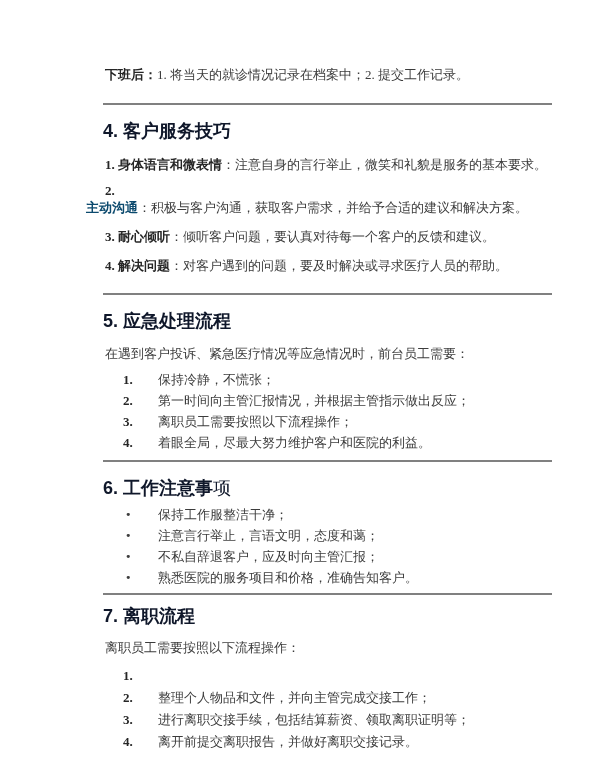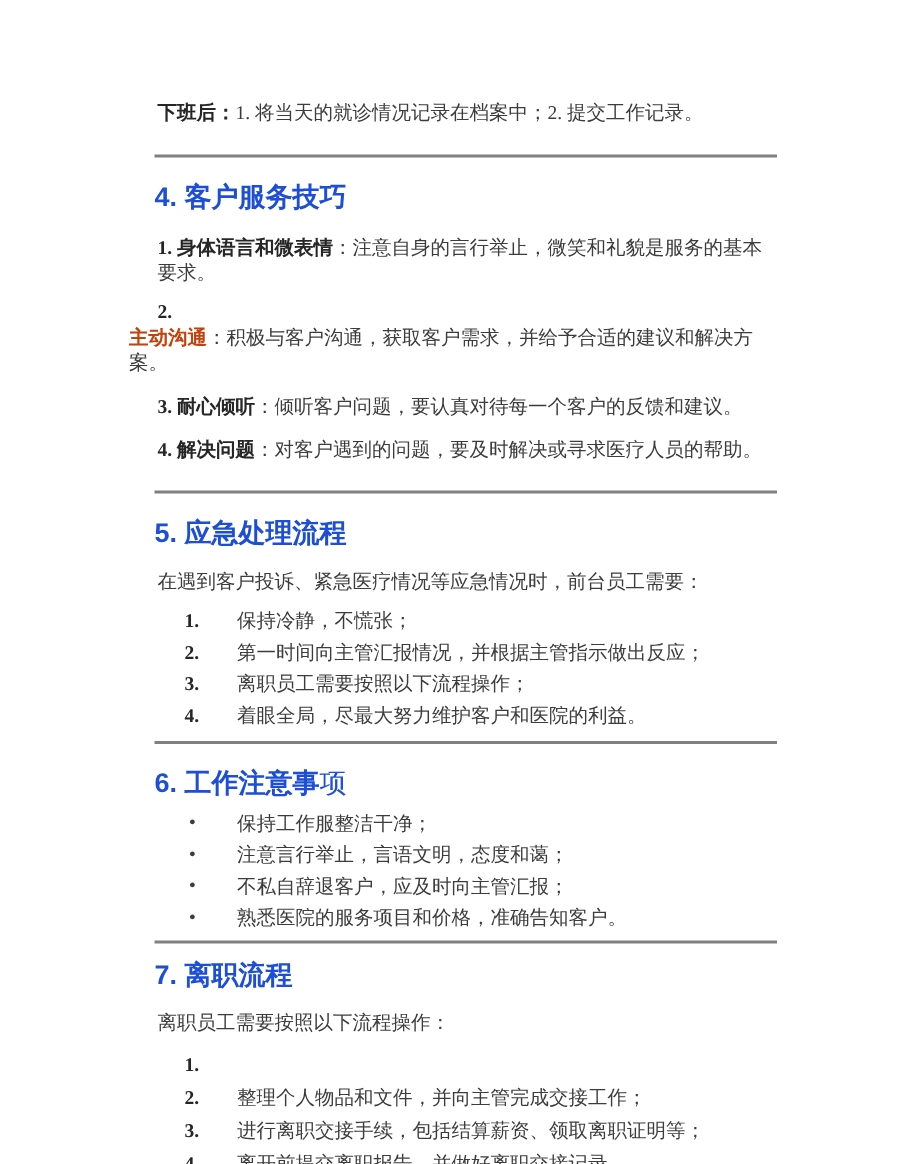"下班后：1. 将当天的就诊情况记录在档案中；2. 提交工作记录。" .page { padding: 66px 82px 0 105px -> 66px 48px 0 105px }
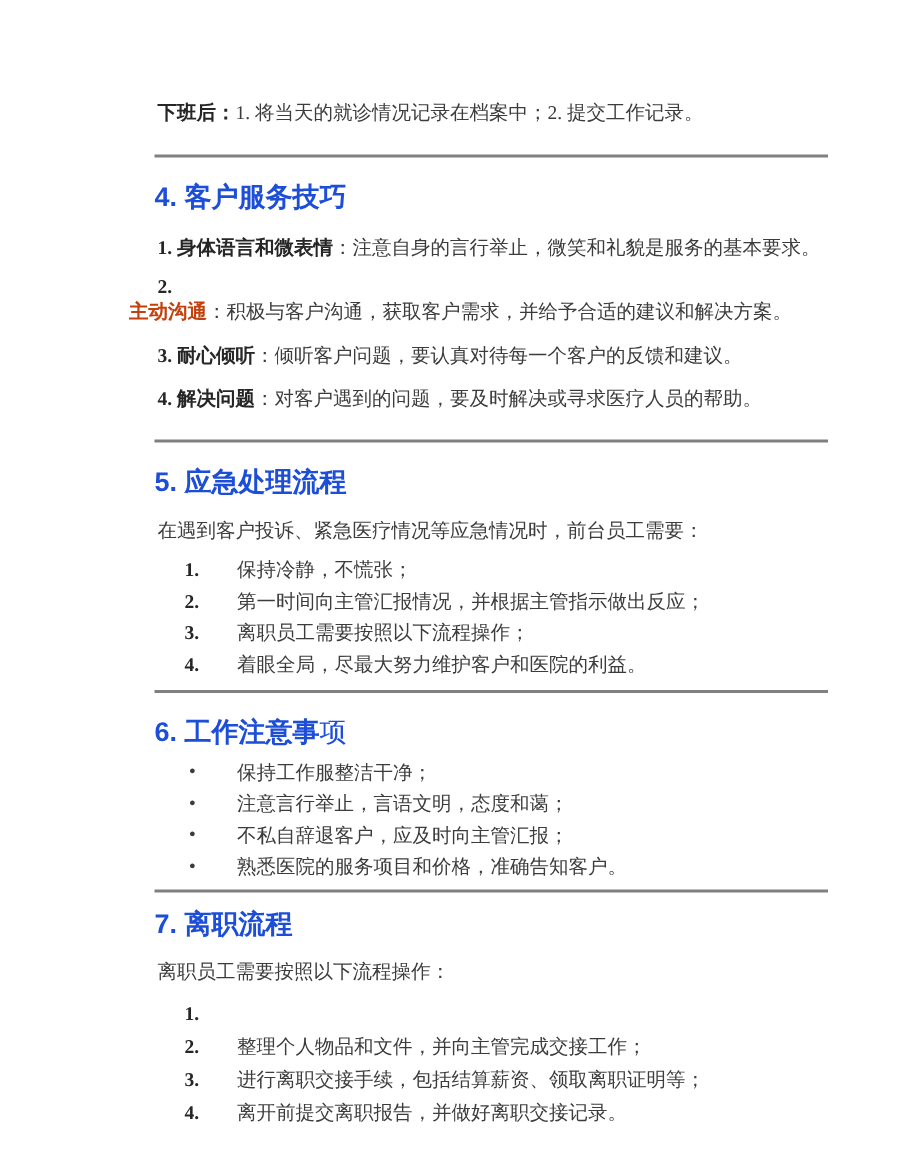"4. 客户服务技巧" .sec-heading { color: #1d4ed8 -> #0f172a }
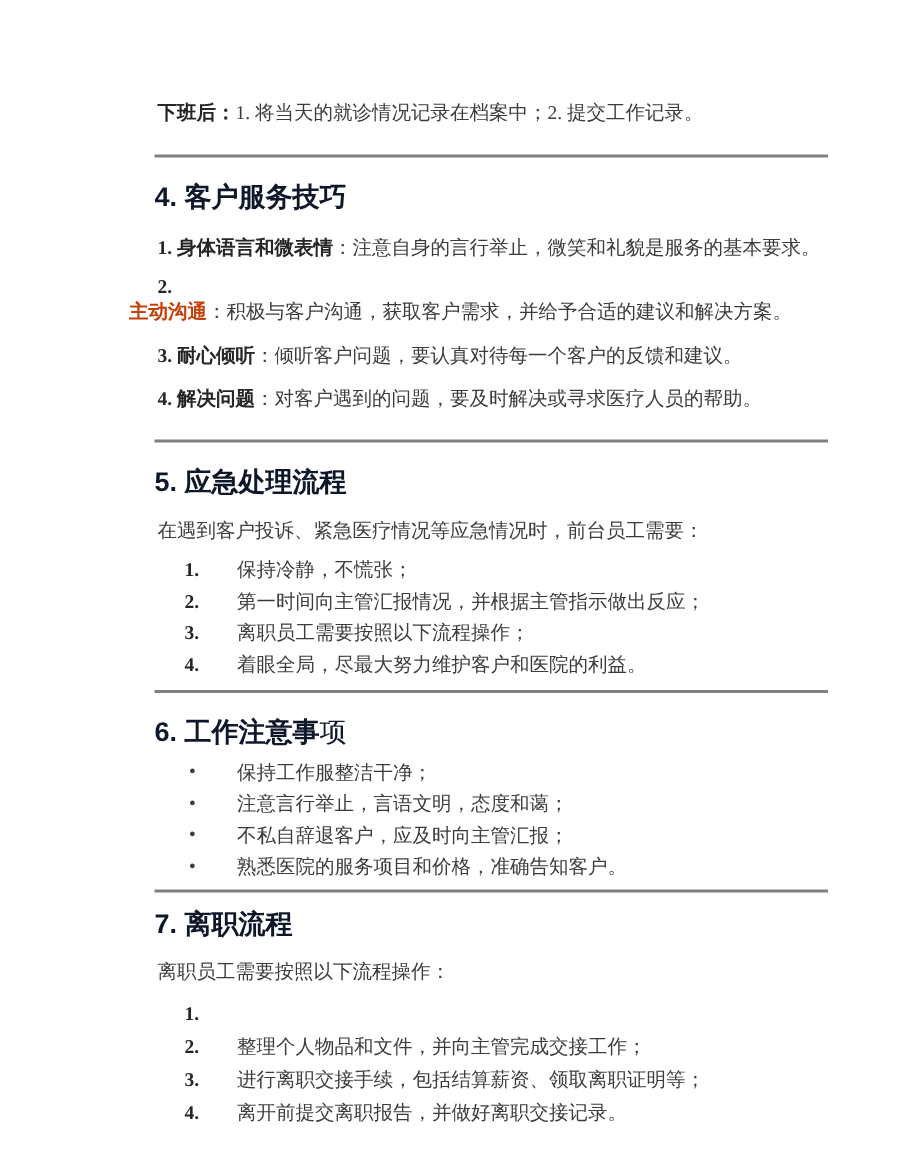"主动沟通" .p-hang .lbl { color: #c2410c -> #0c4a6e }
